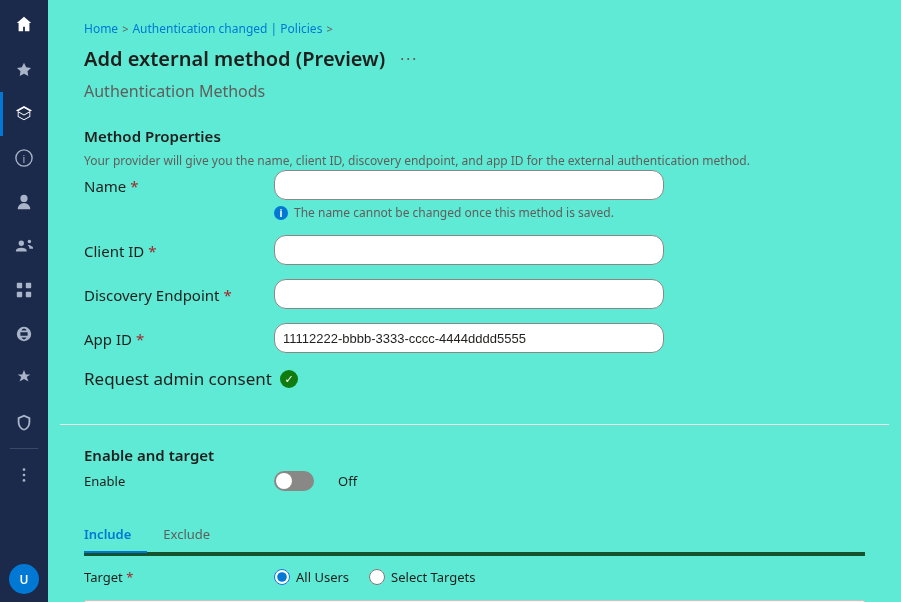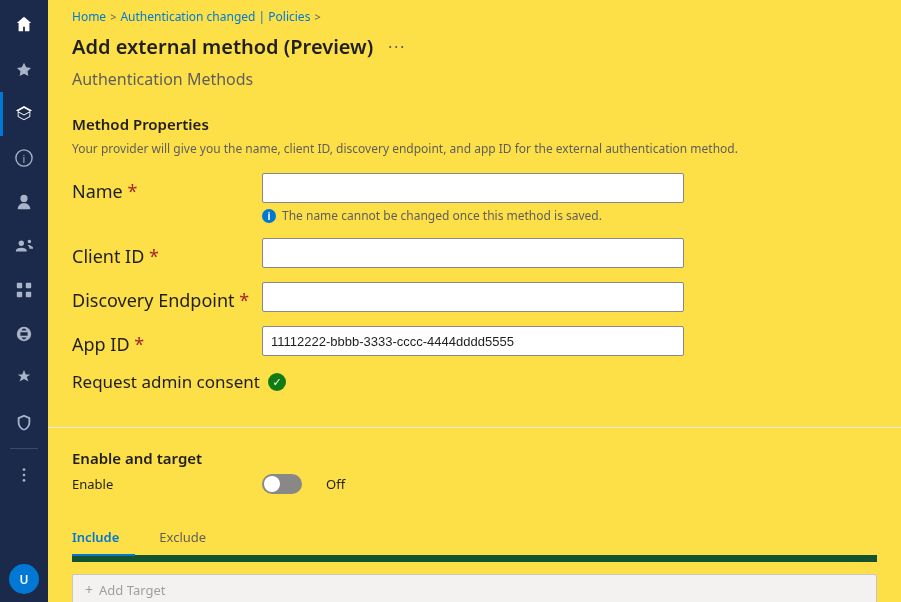"Home" .main { background: #fde047 -> #5eead4; padding: 0 -> 12px }
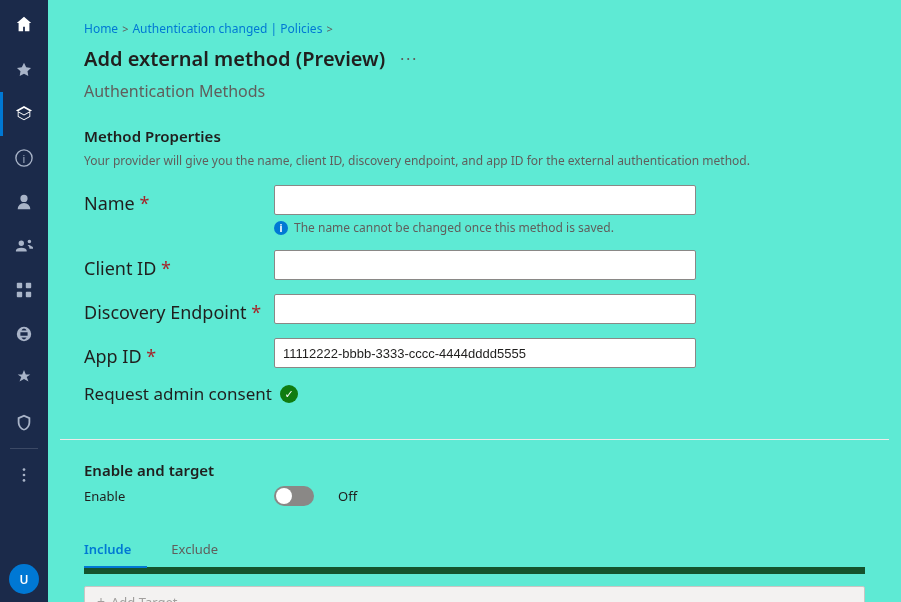"Your provider will give you" .section-desc { margin-bottom: 16px -> 1px }
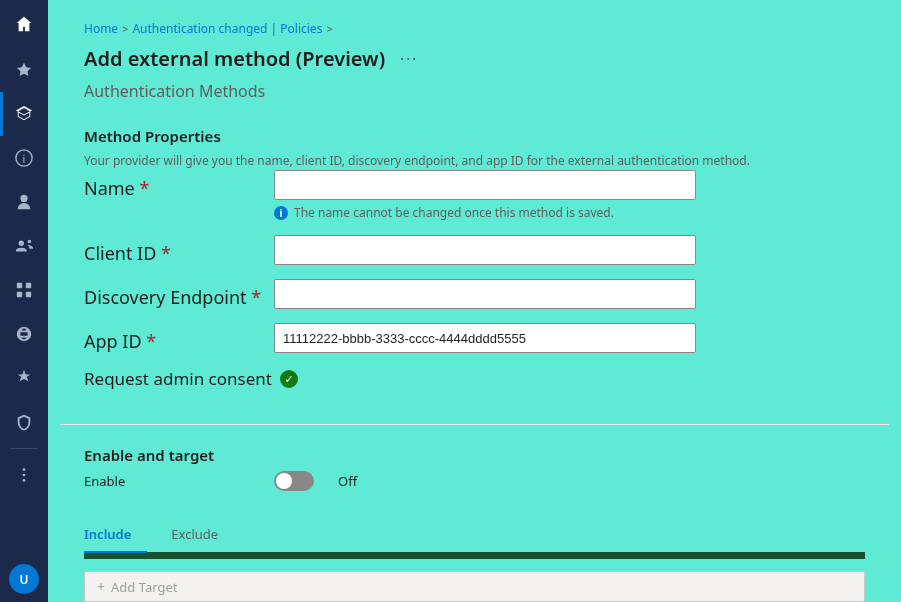"Name *" .form-label { font-size: 18px -> 15px }
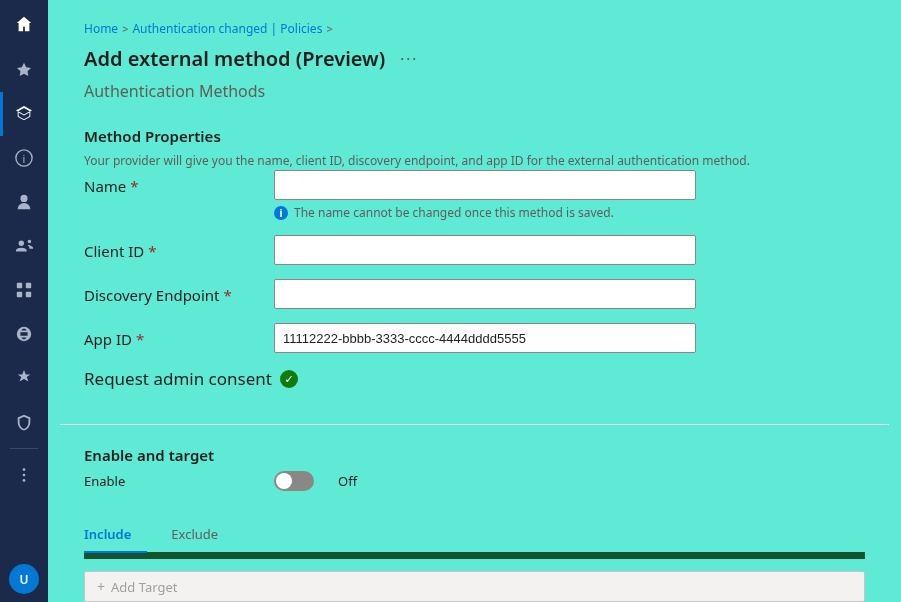"11112222-bbbb-3333-cccc-4444dddd5555" .form-input { border-radius: 2px -> 12px; width: 422px -> 390px }
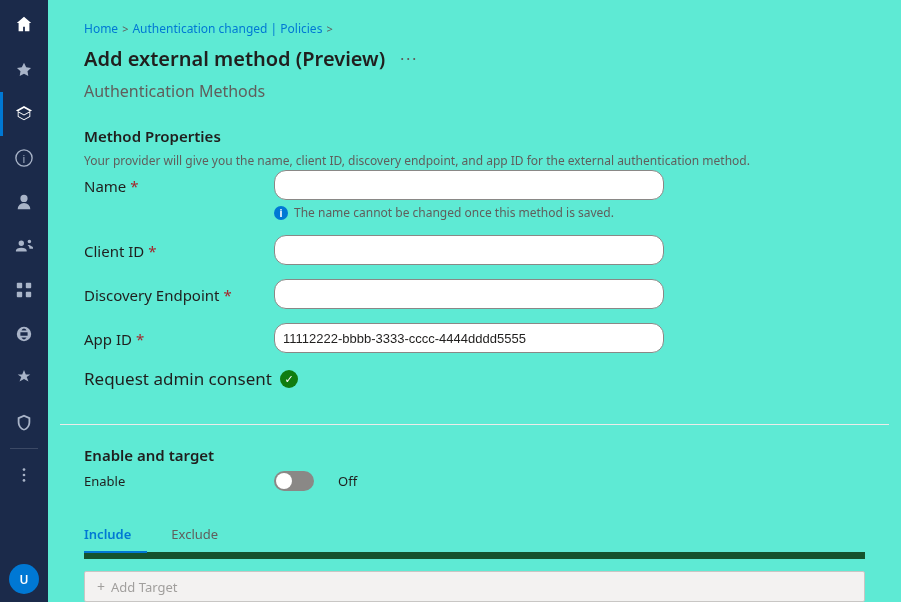"Include" .tabs { border-bottom: 7px solid #14532d -> 4px solid #14532d; gap: 8px -> 0 }
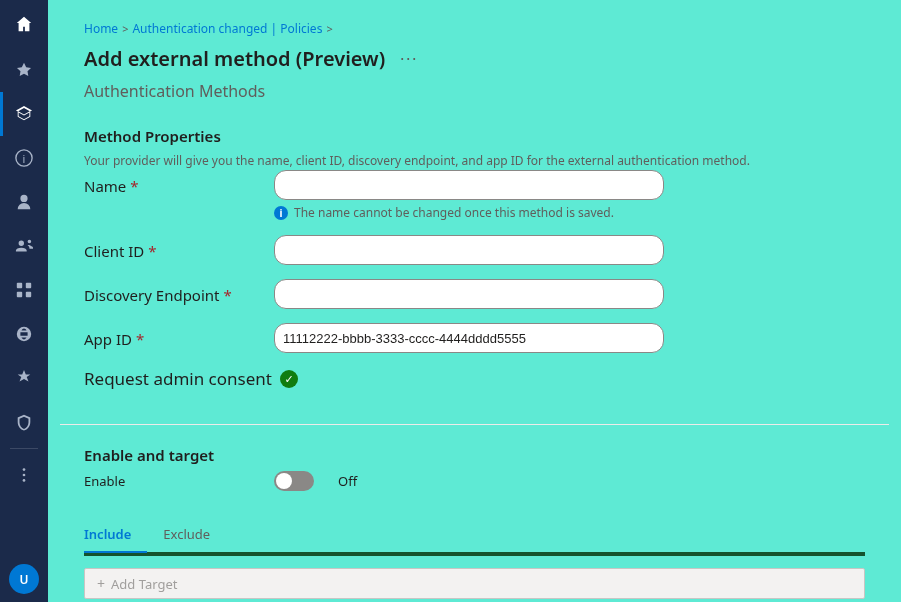"Target *" div.radio-row { html: none -> <div> <div> <span>Target</span> <span>*</span> </div> <div> <label> <input> <span>All Users</span> </label> <label> <input> <span>Select Targets</span> </label> </div> </div> }
